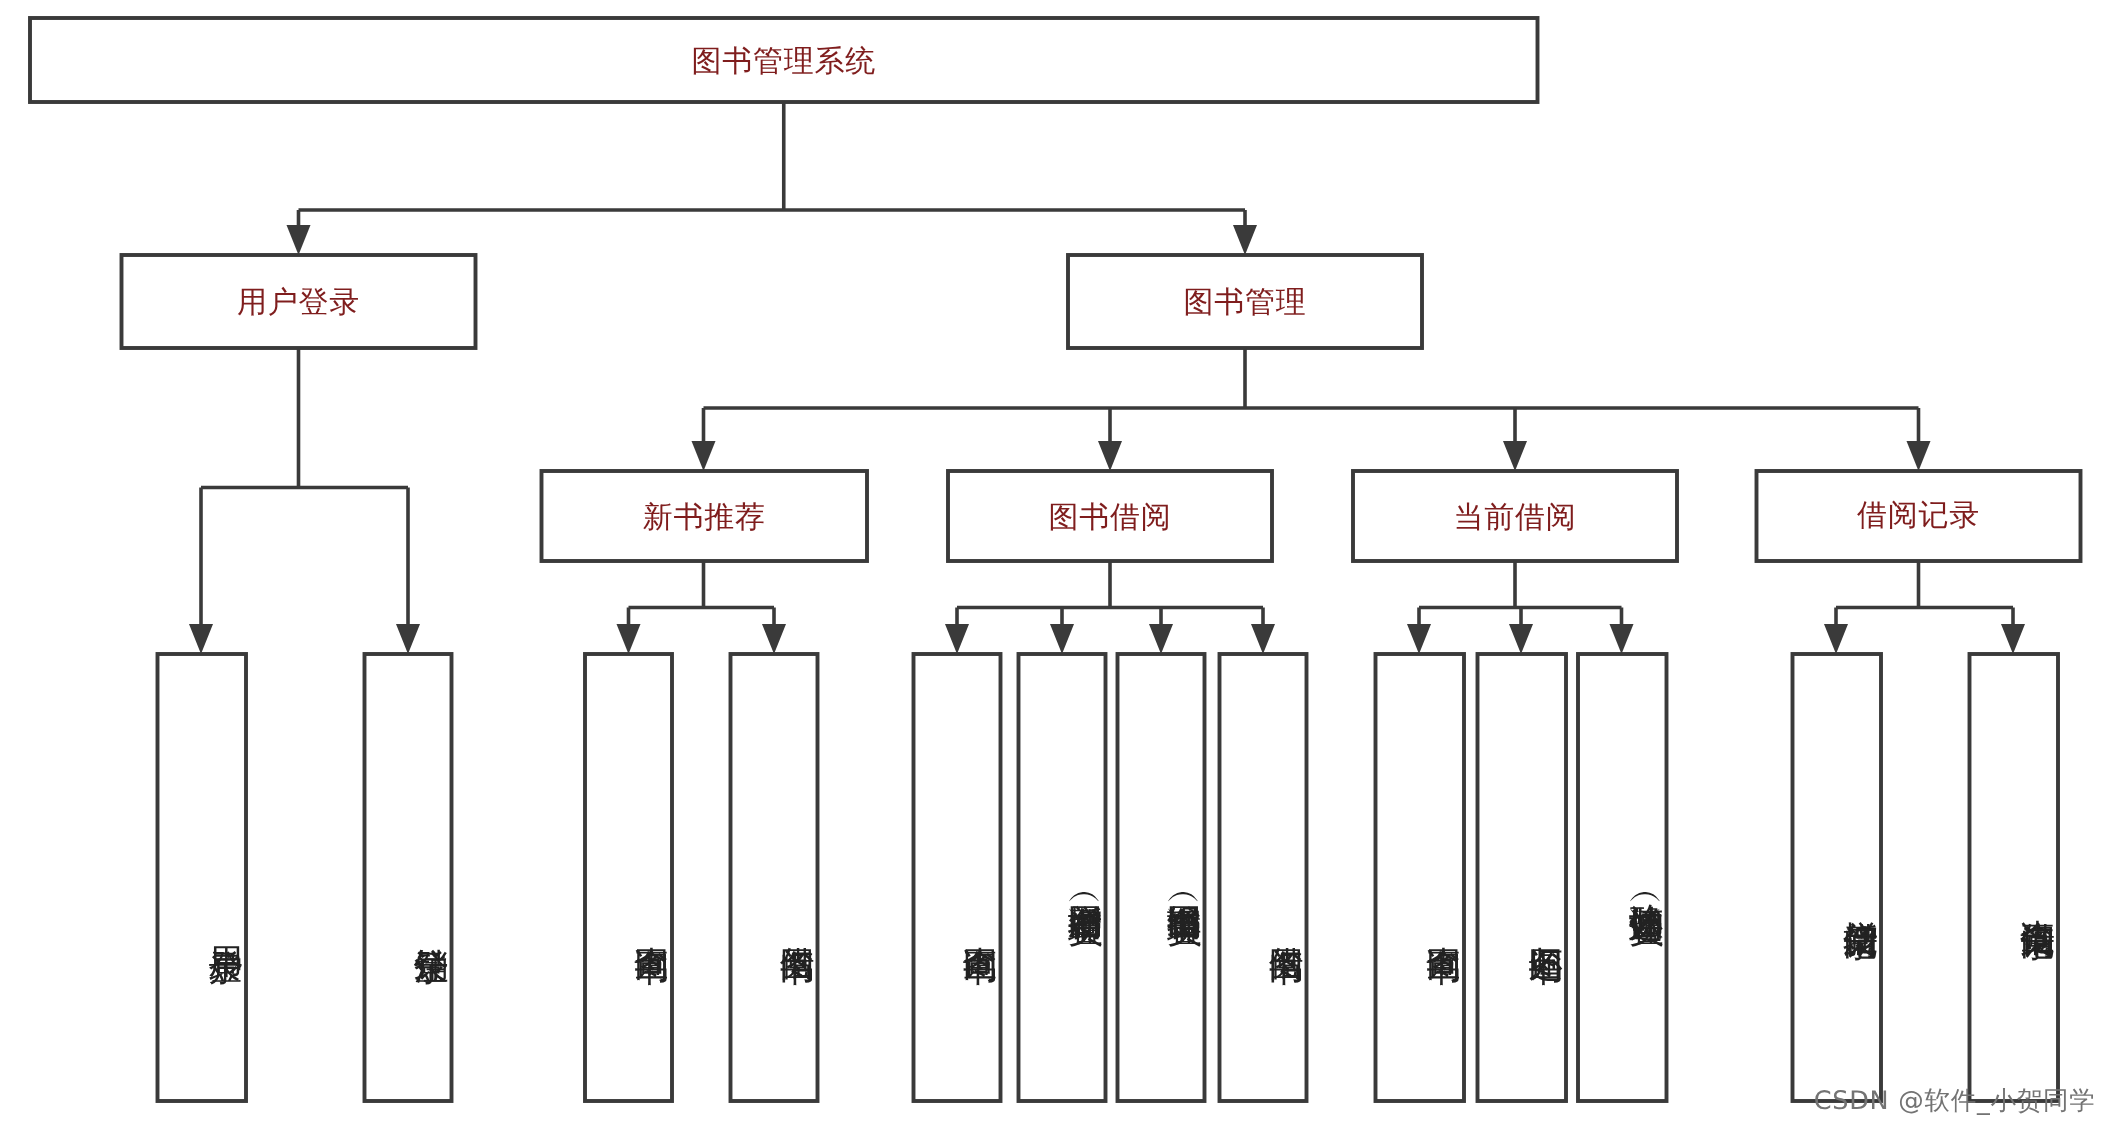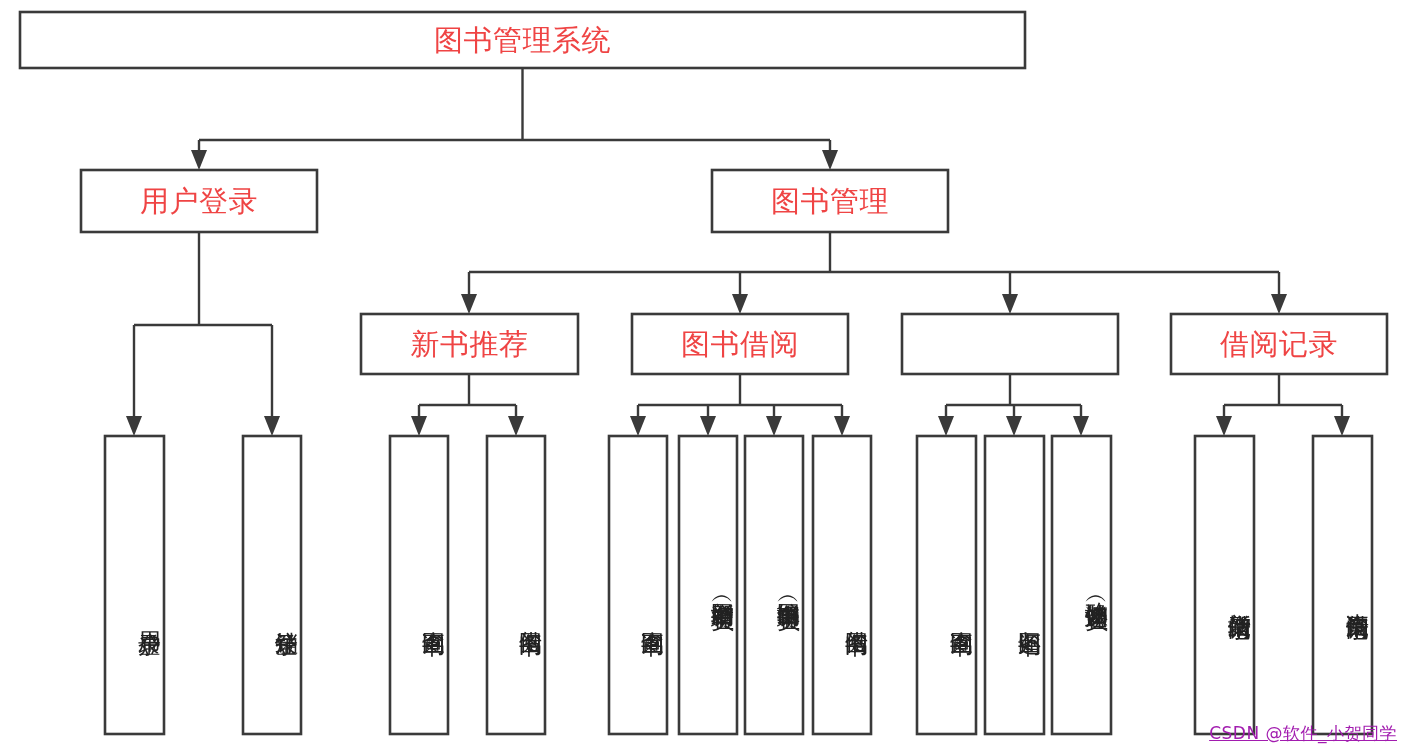"图书管理系统" .node-label-h { color: #ef4444 -> #7f1d1d; font-size: 29px -> 20px }
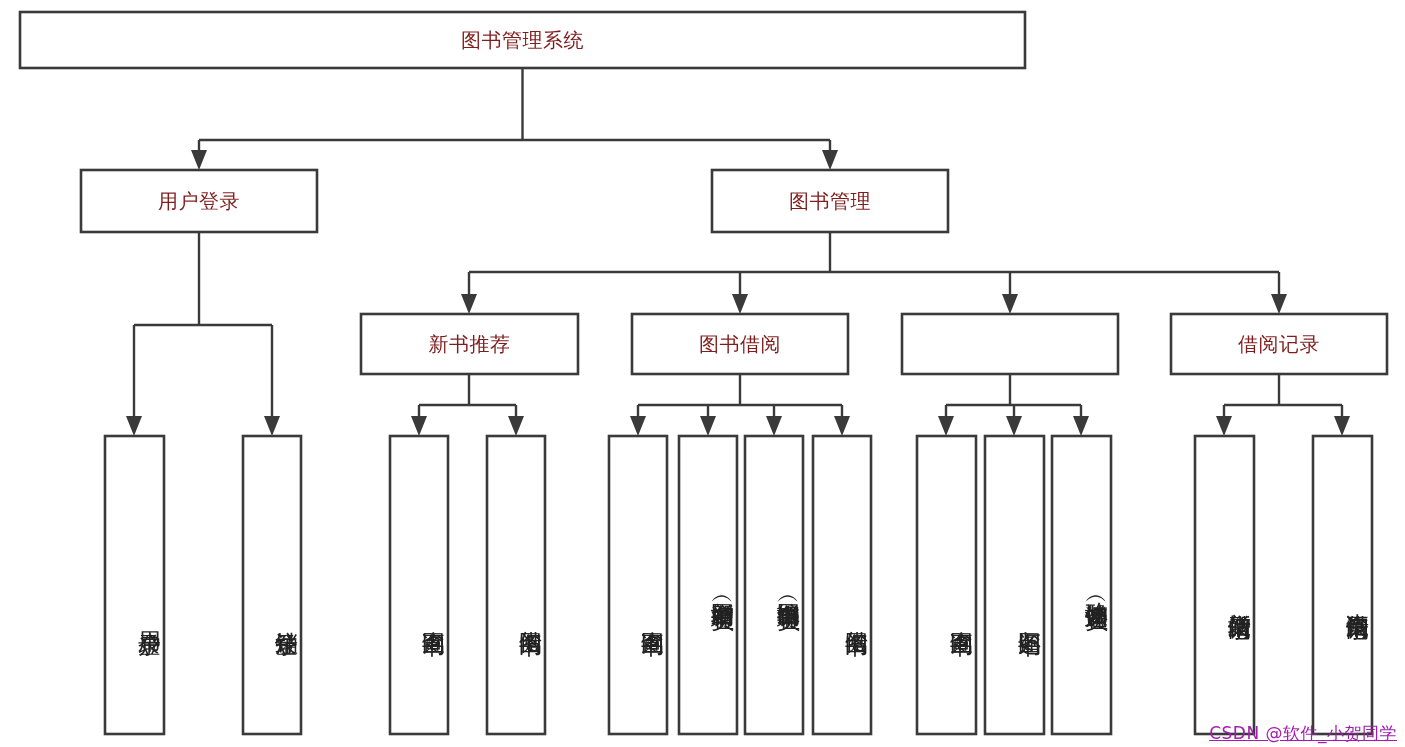"当前借阅" div.node-label-h { html: none -> <div>当前借阅</div> }
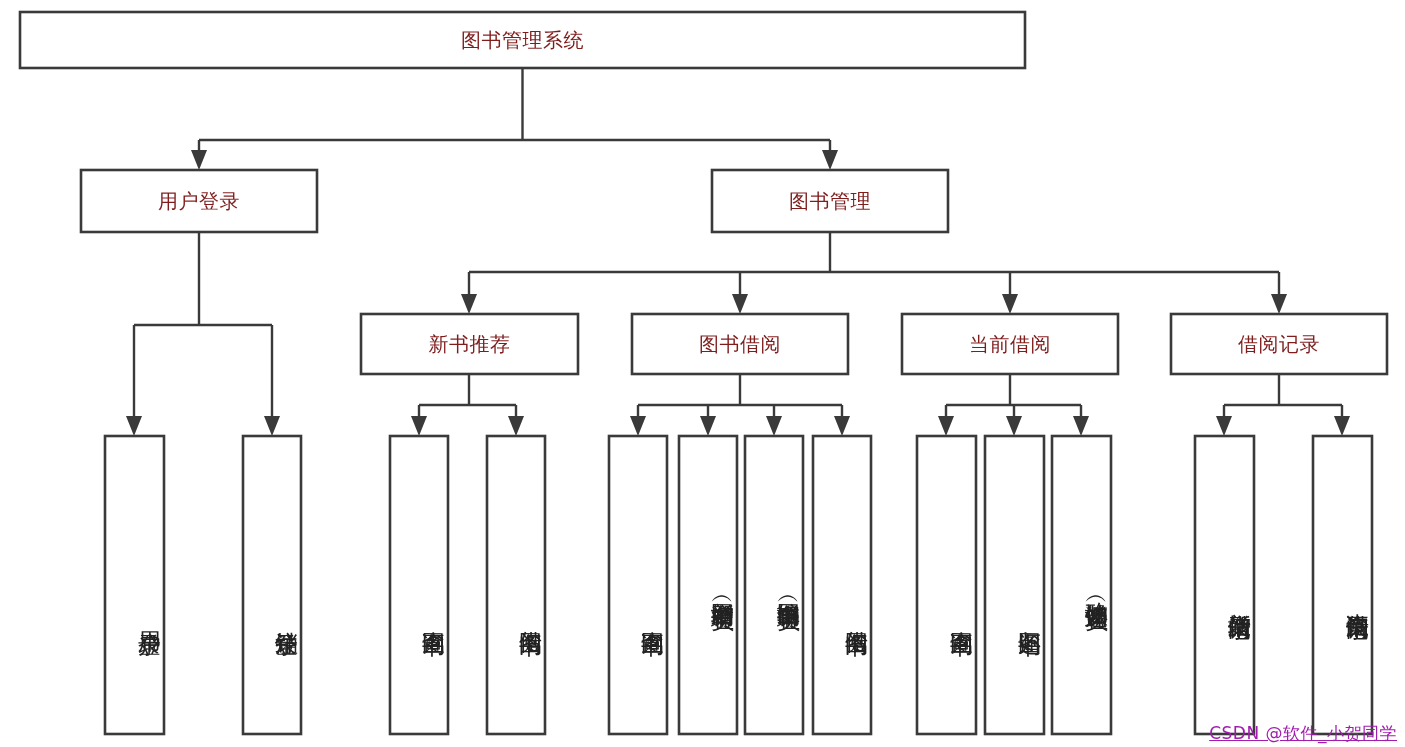"CSDN @软件_小贺同学" #watermark { color: #a21caf -> #737373; text-decoration: underline -> none }
